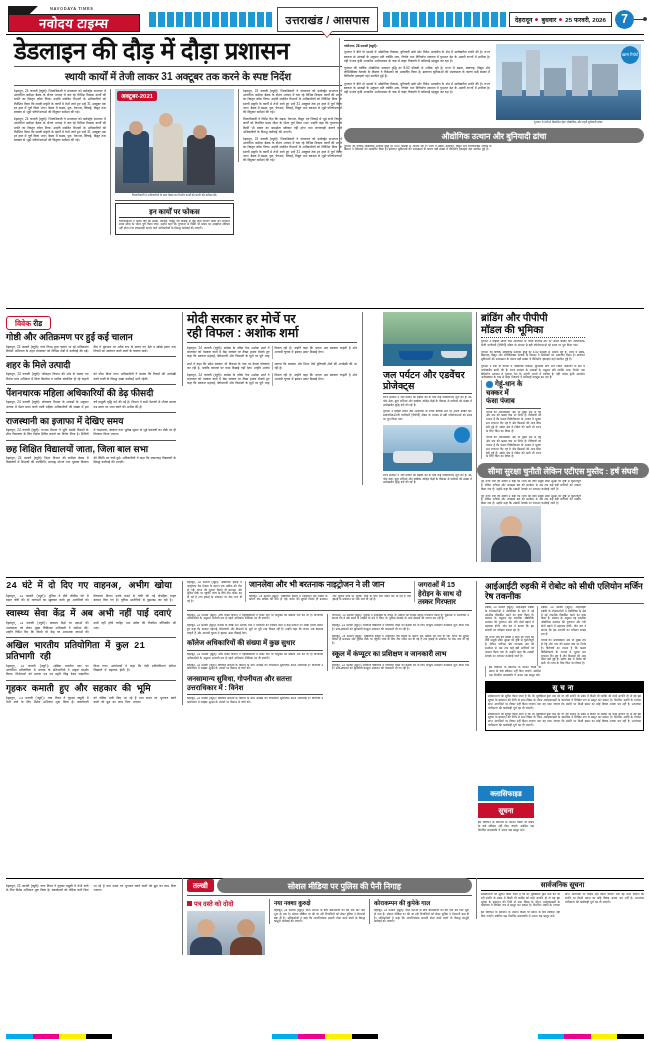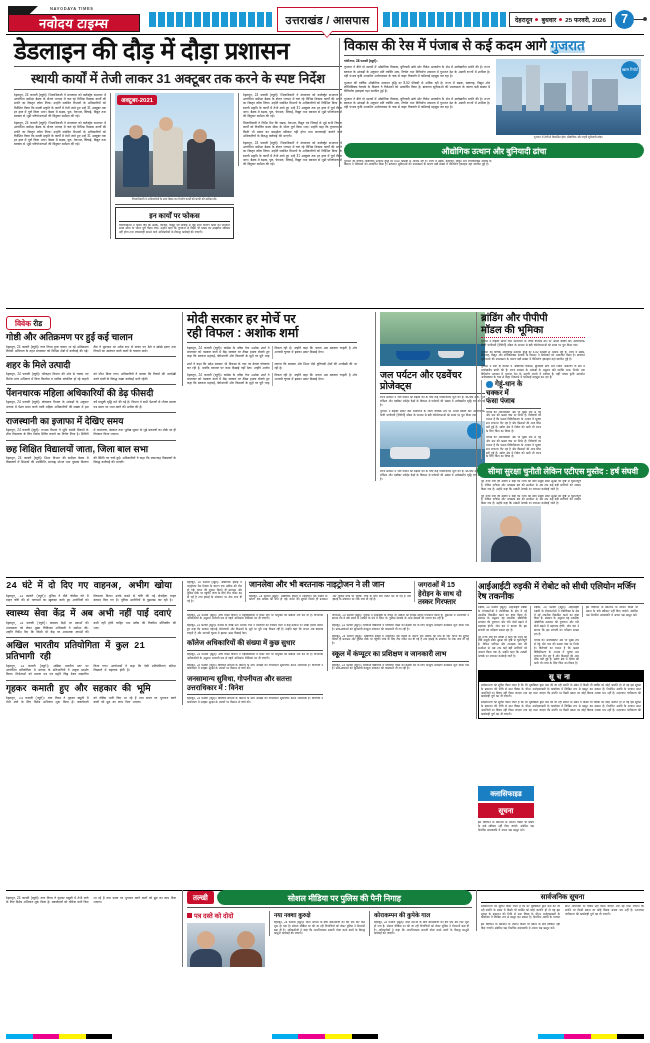"विकास की रेस में पंजाब" div { html: <div> <span>विकास की रेस में पंजाब से कई कदम आगे</span> <span>गुजरात</span> </div> -> none }
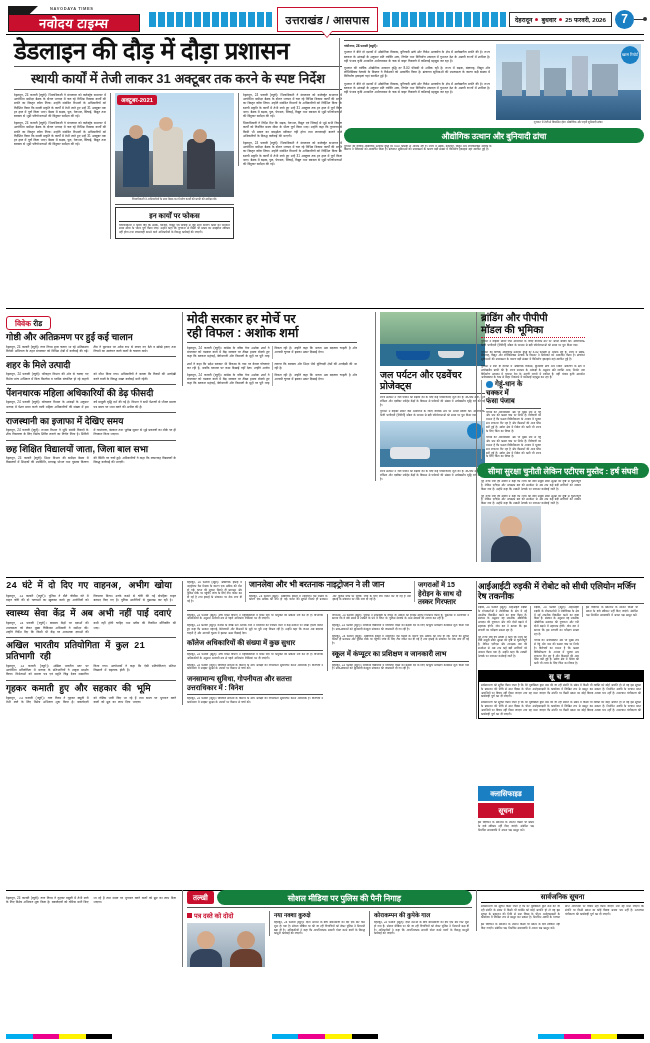"स्थायी कार्यों में तेजी लाकर" .hl-sub { font-size: 13px -> 10px }
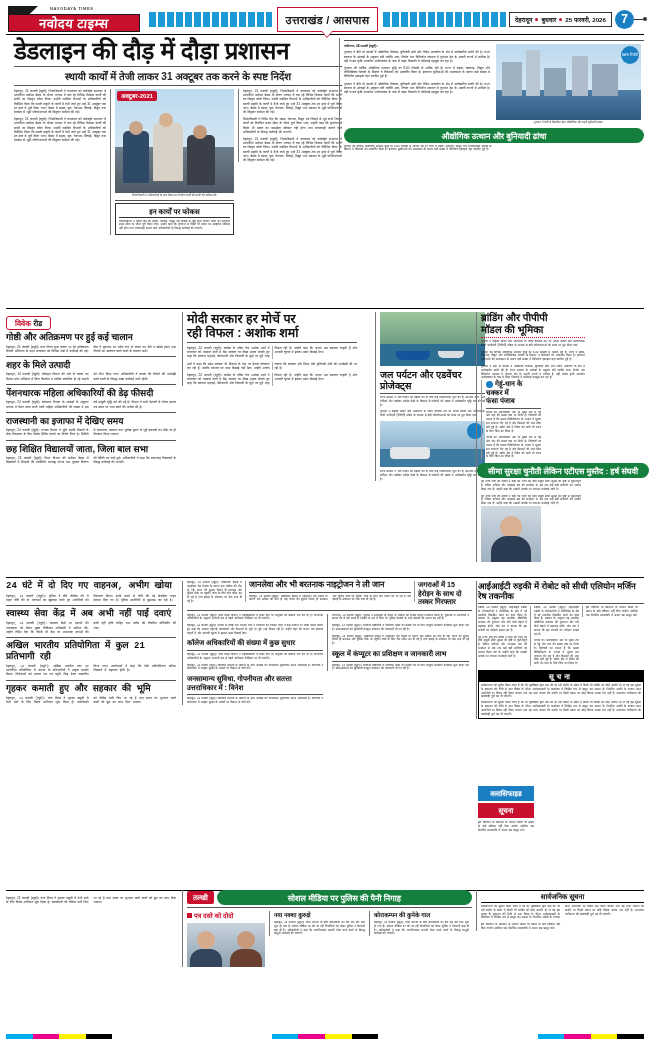"औद्योगिक उत्थान और बुनियादी ढांचा" .blue-band { background: #15803d -> #737373 }
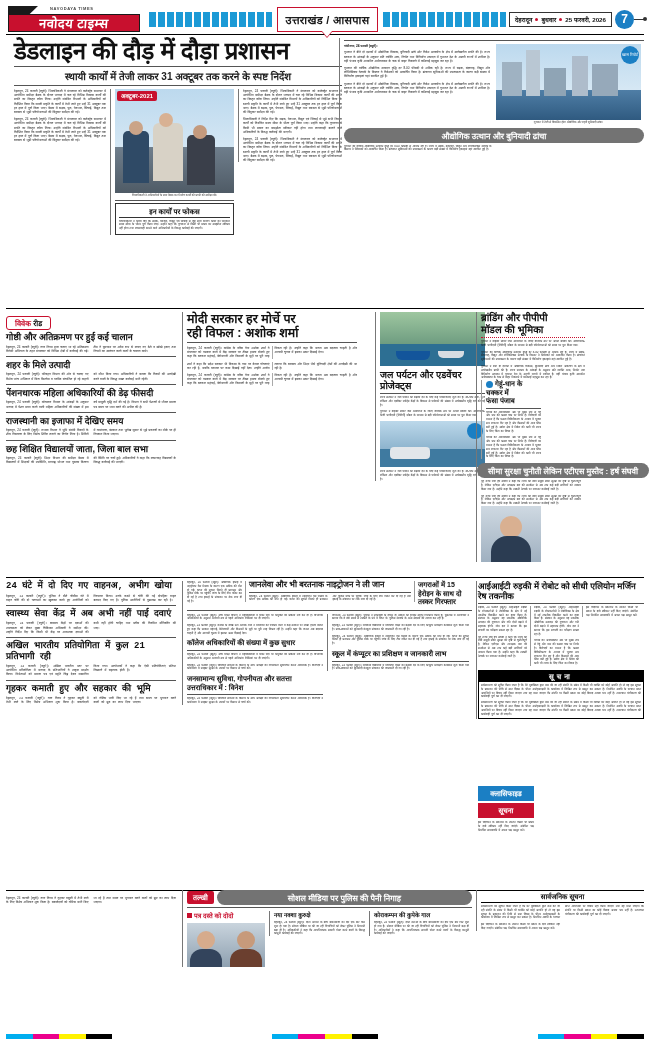"जल पर्यटन और एडवेंचर प्रोजेक्ट्स" div { left: 369px -> 356px; padding-left: 4px -> 20px }
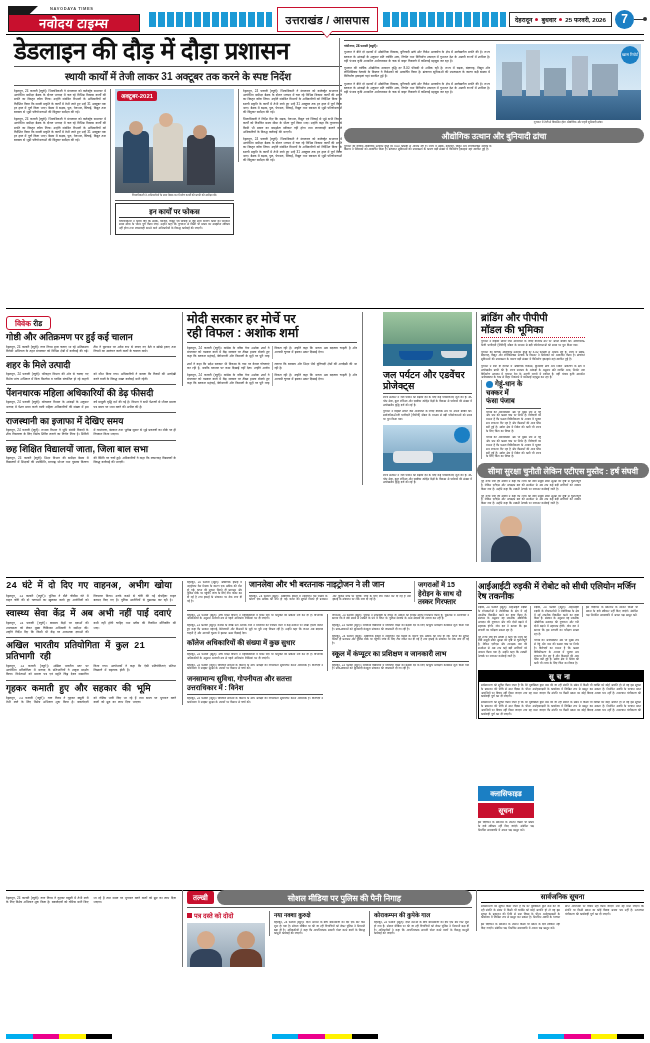"आईआईटी रुड़की में रोबोट को" div { padding-left: 1px -> 8px }
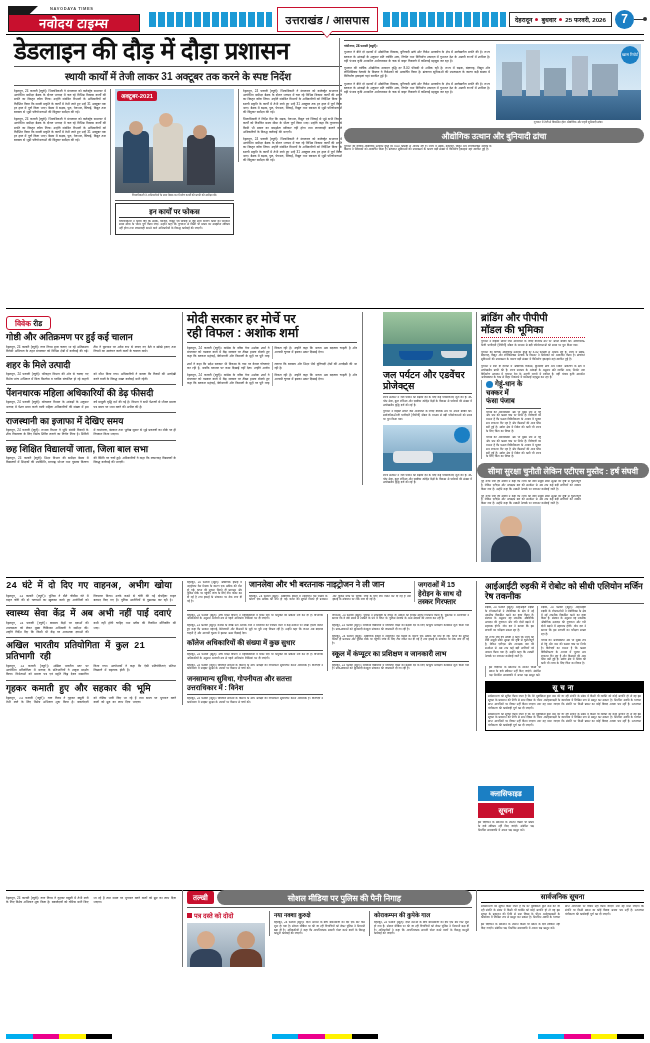"सोशल मीडिया पर पुलिस की" div { margin-top: 14px -> 2px }
